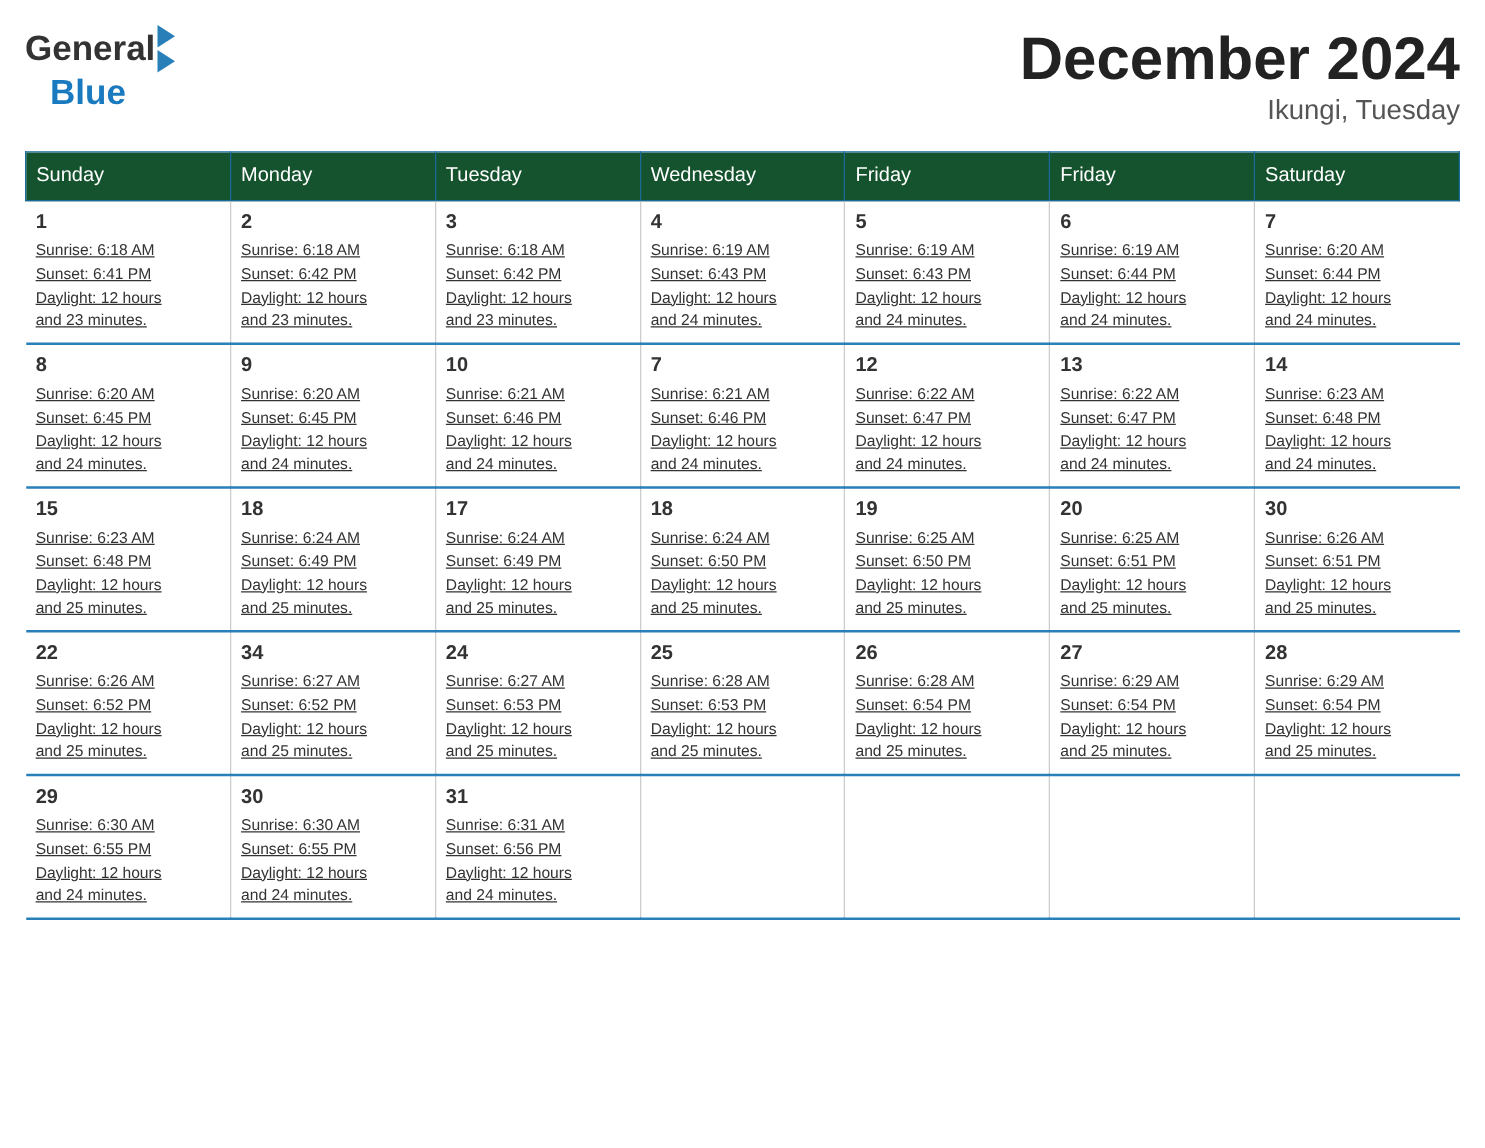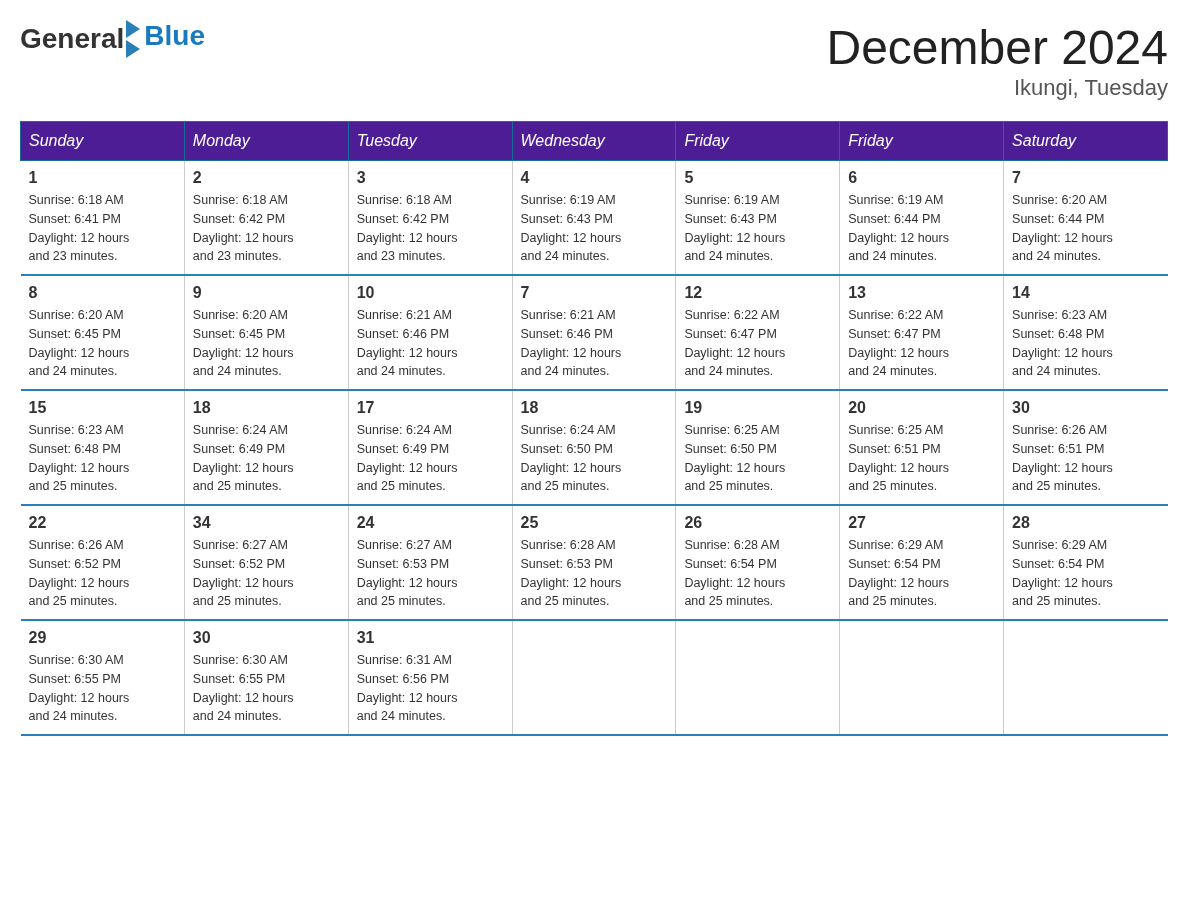"General" div { flex-direction: row -> column }
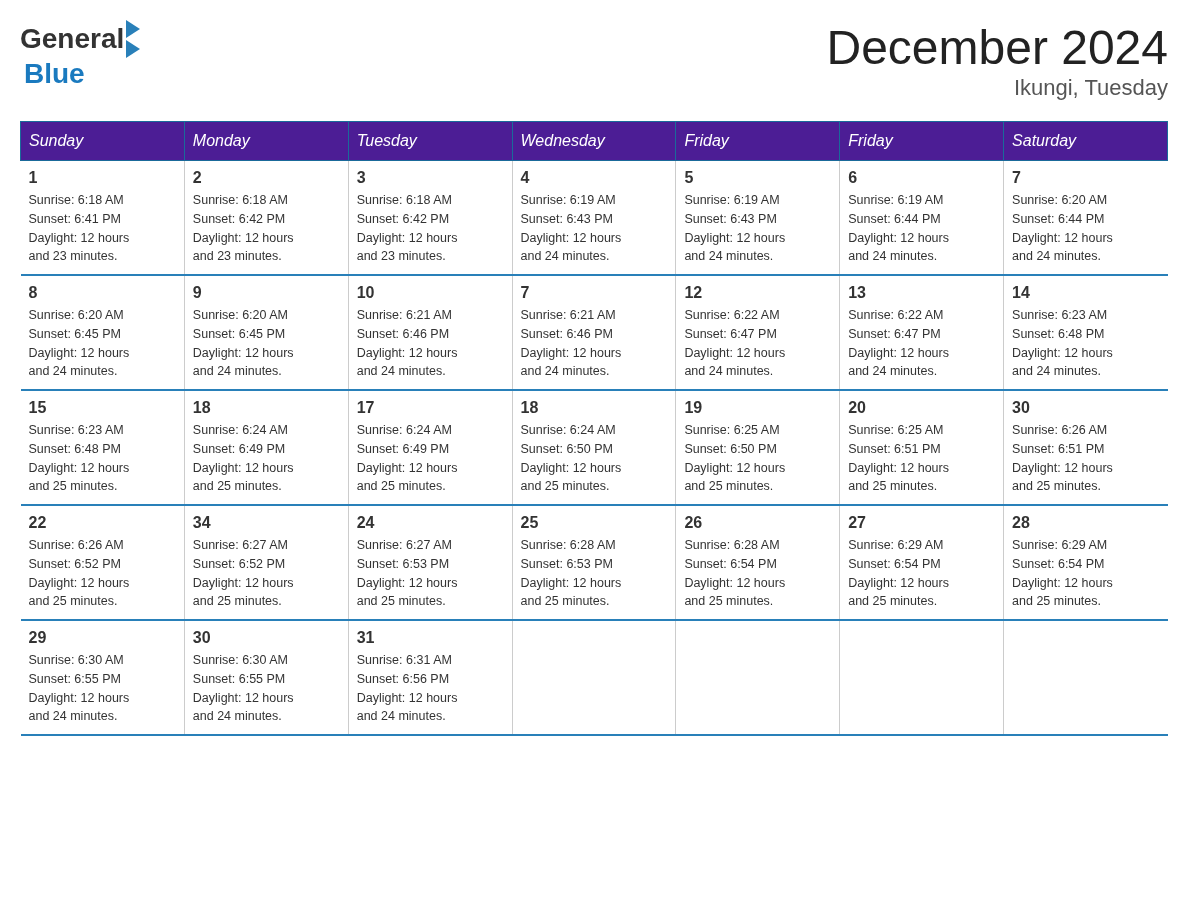"Blue" span.logo-text-blue { margin-left: 4px -> 20px }
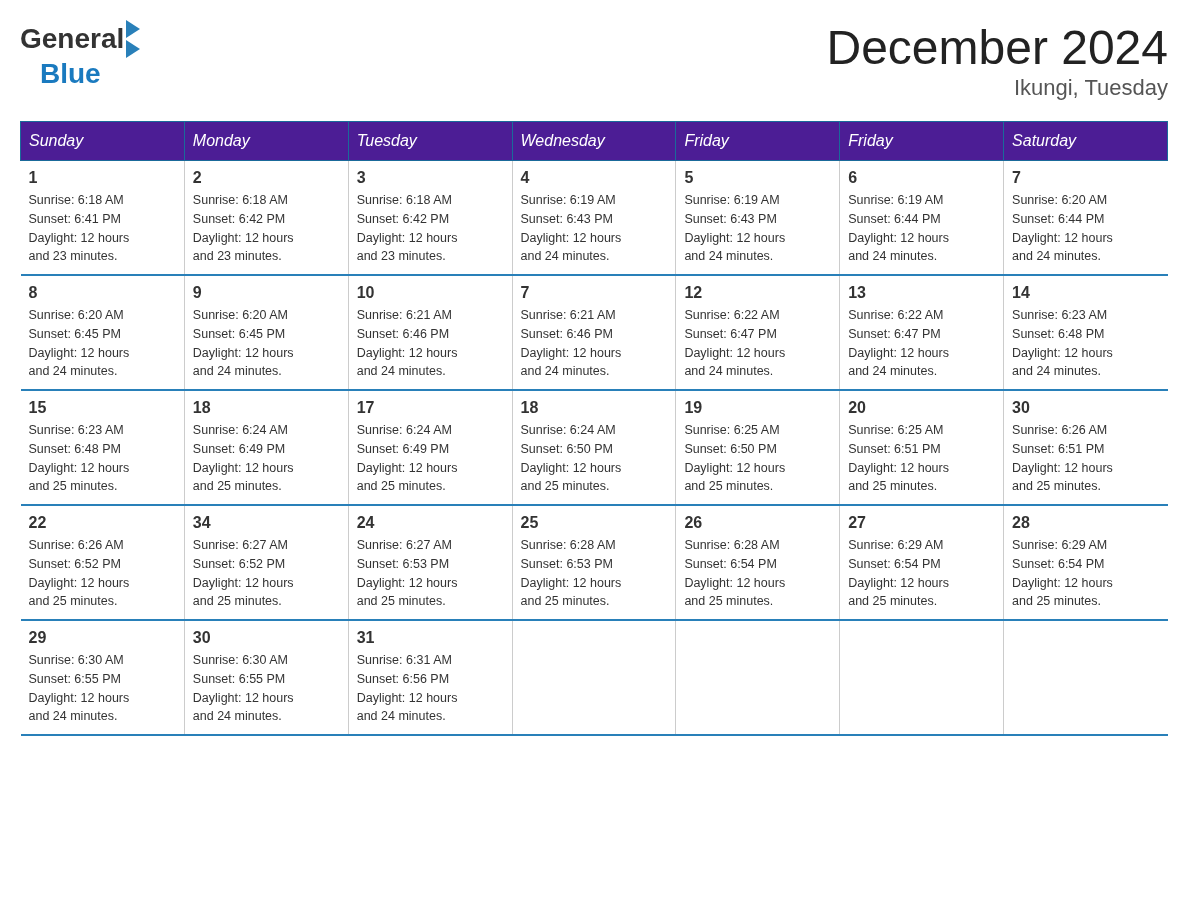"December 2024" .month-title { font-weight: normal -> bold }
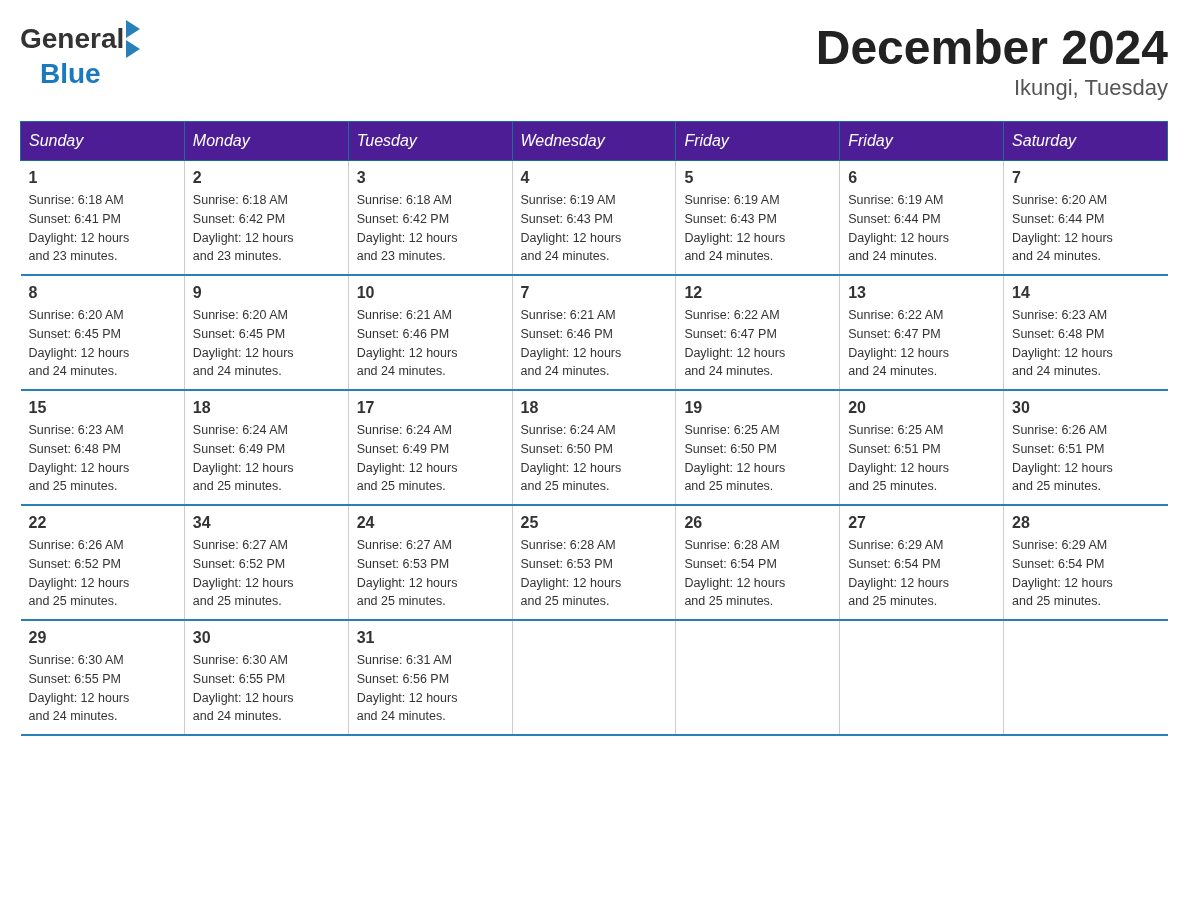"Sunday" thead tr { background-color: #4c1d95 -> #14532d; font-style: italic -> none }
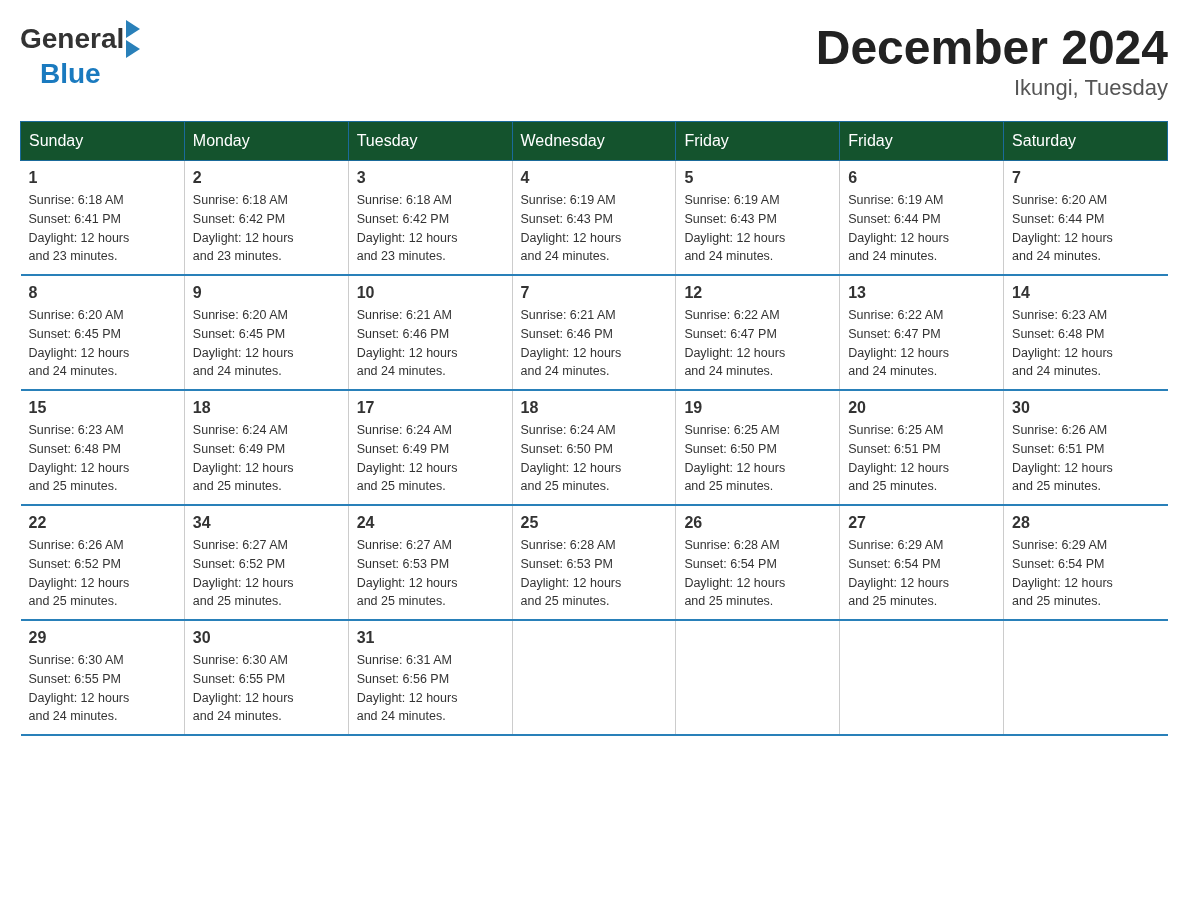"Sunrise: 6:18 AM" .day-info { text-decoration: none -> underline }
